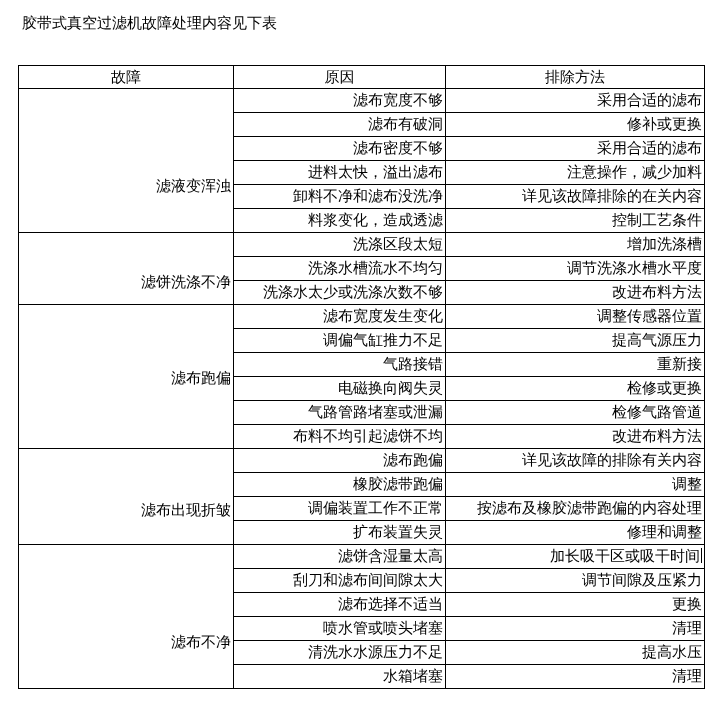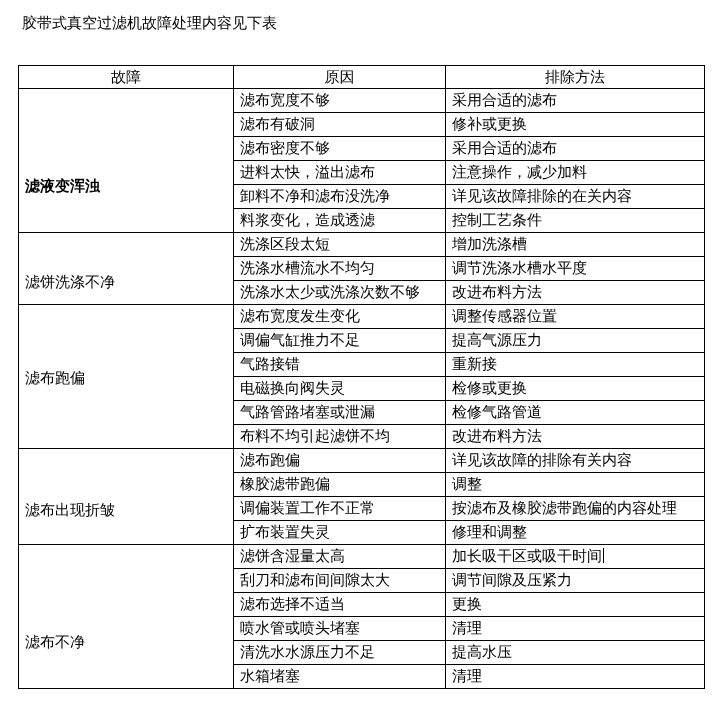"滤布宽度不够" table.fault-table th, table.fault-table td { text-align: none -> right }
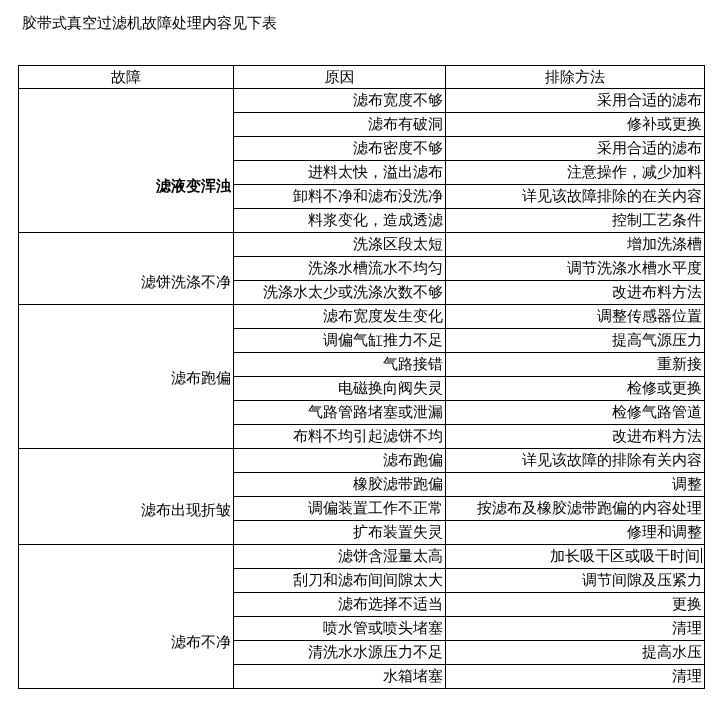"滤液变浑浊" td.fault-cell { font-weight: bold -> none }
